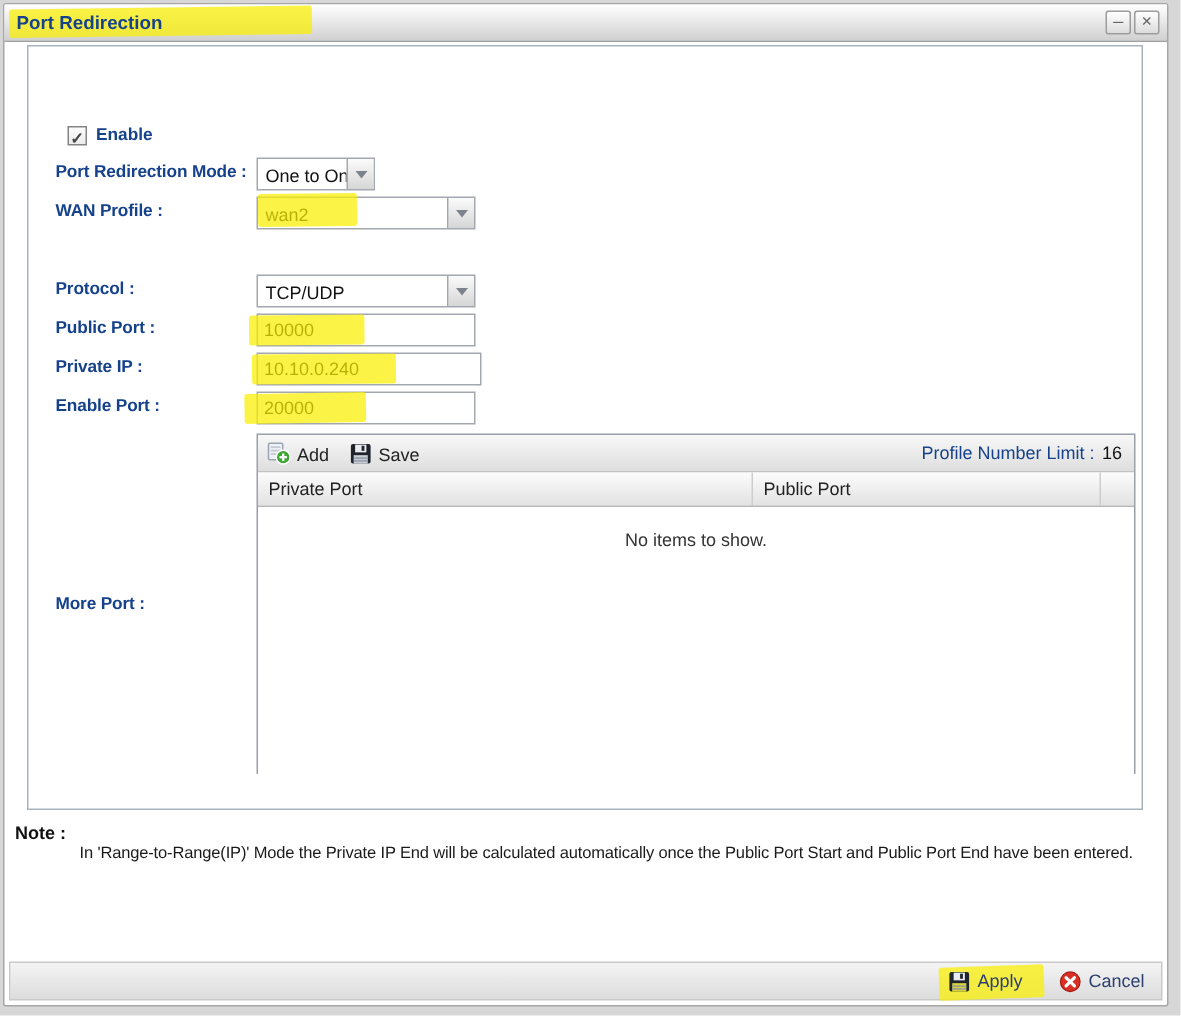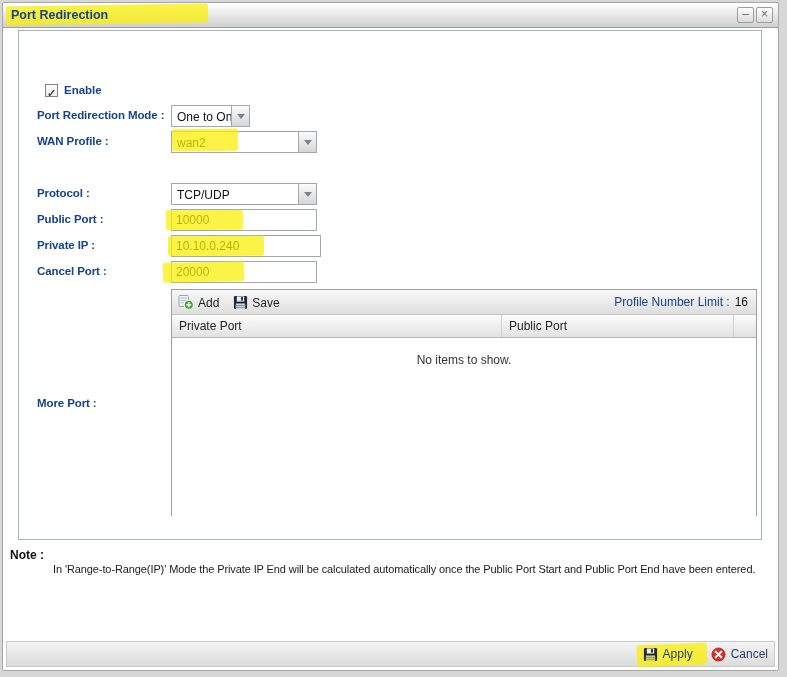"Cancel Port :" span.flabel { text: Cancel -> Enable }
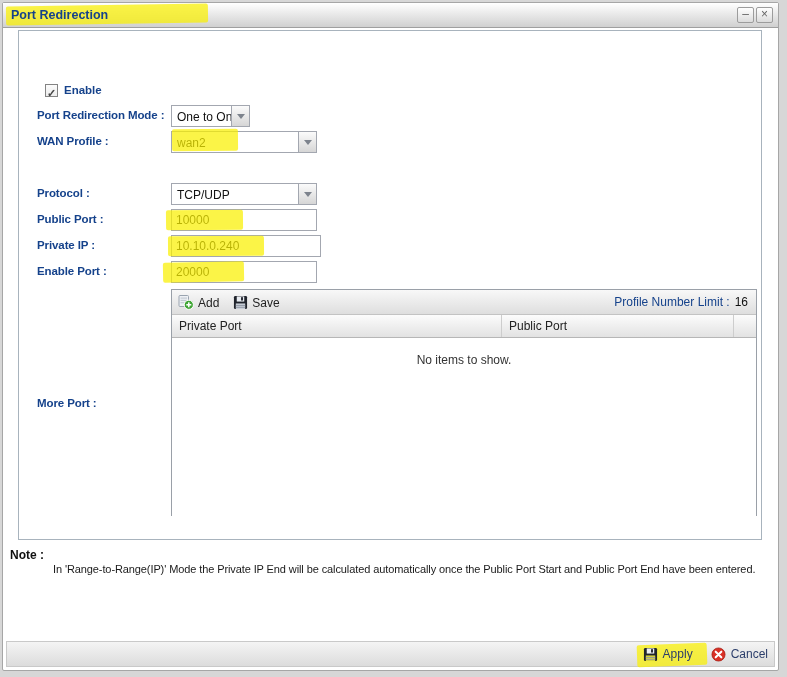"Apply" .footerbar { gap: 18px -> 24px; padding-right: 6px -> 11px }
